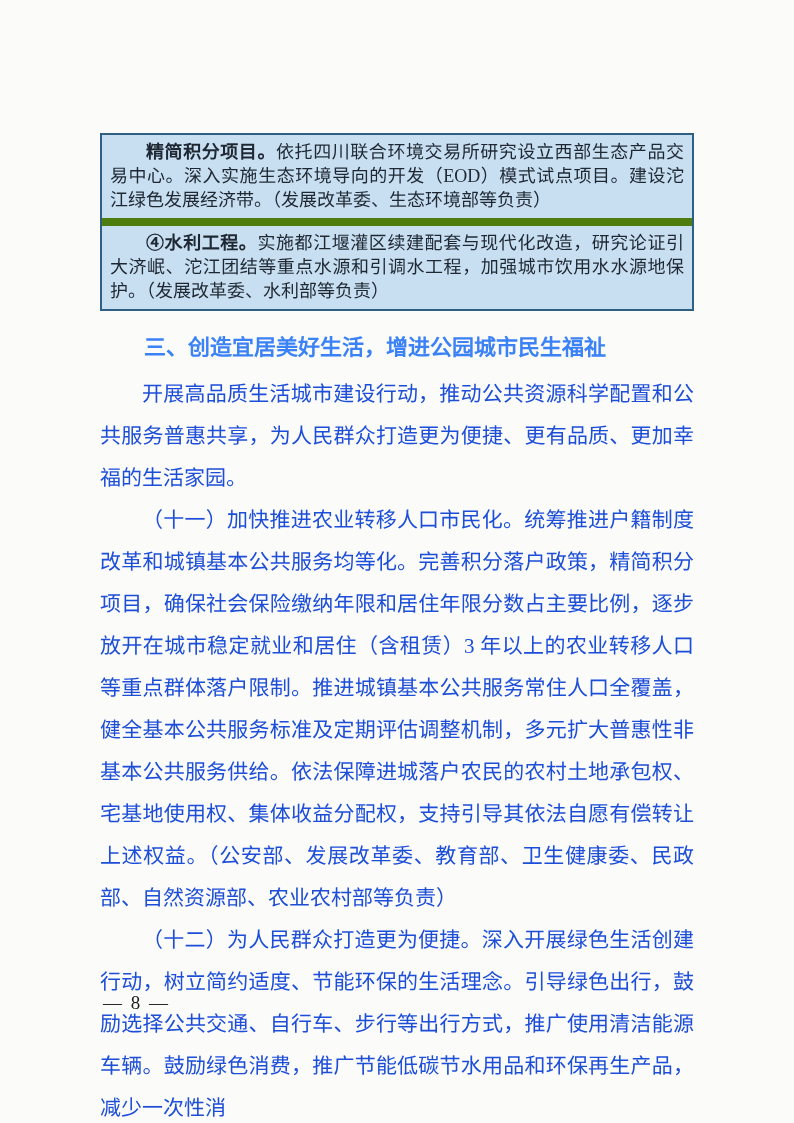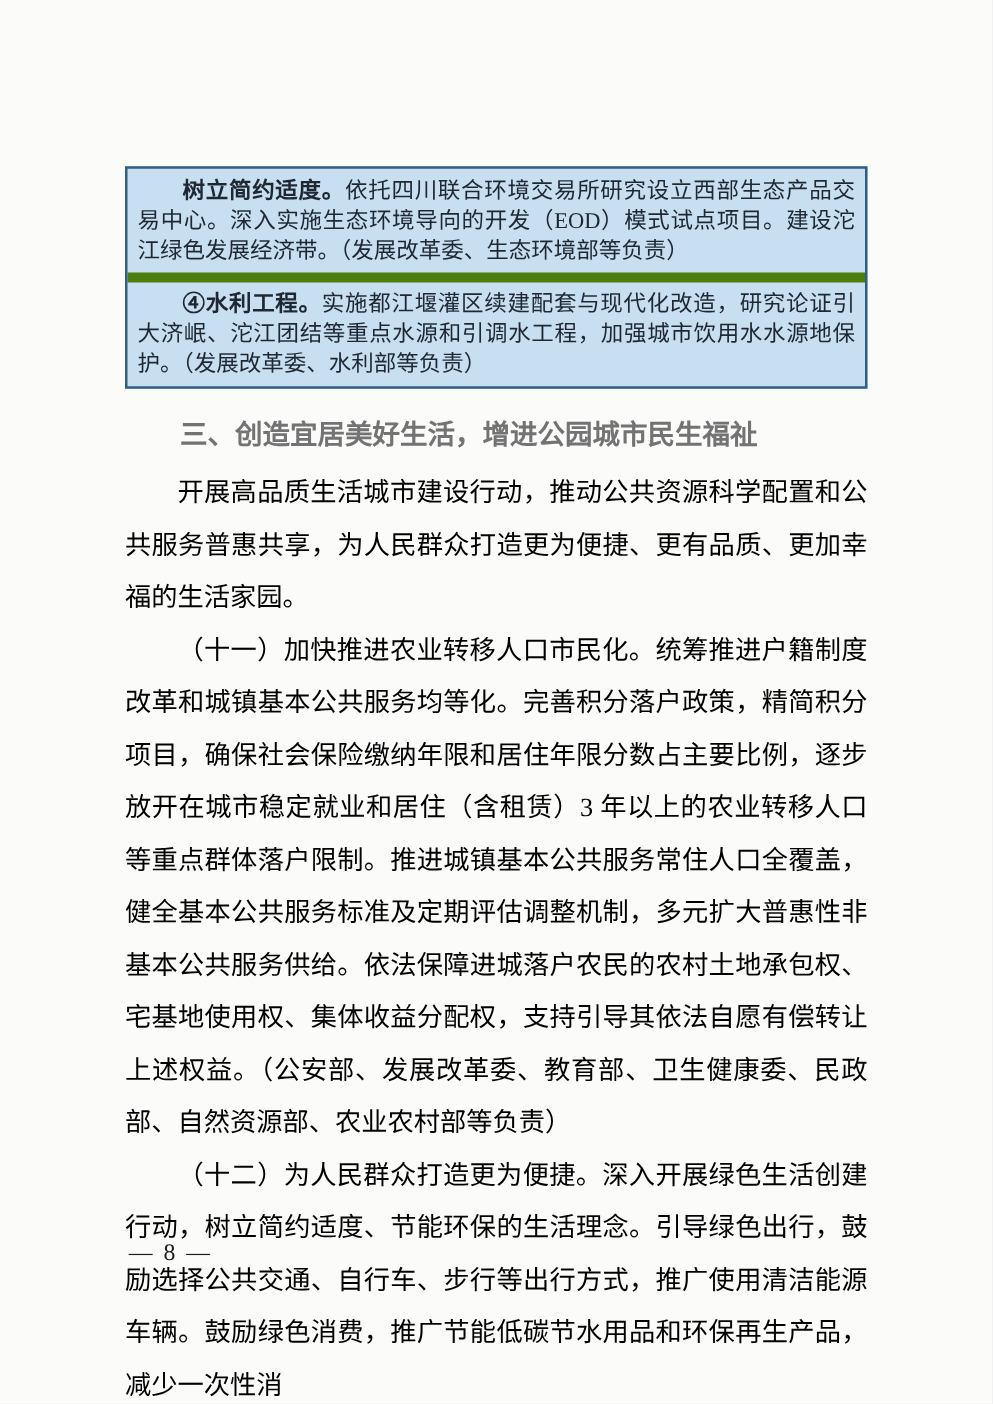"树立简约适度。" span.box-lead { text: 树立简约适度 -> 精简积分项目 }
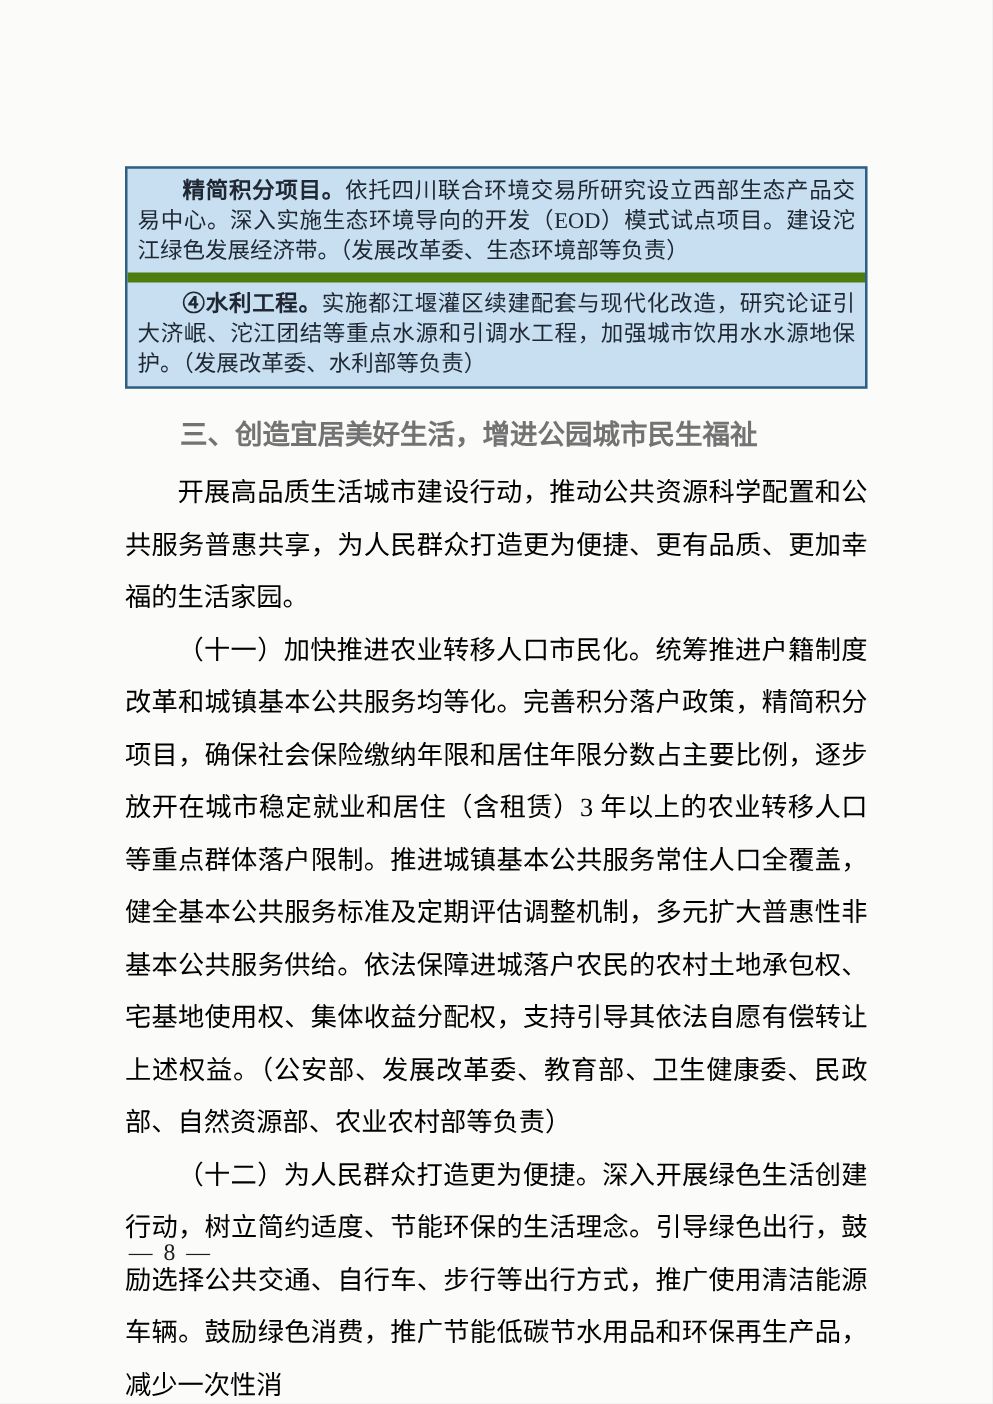"三、创造宜居美好生活，增进公园城市民生福祉" .section-heading { color: #737373 -> #3b82f6 }
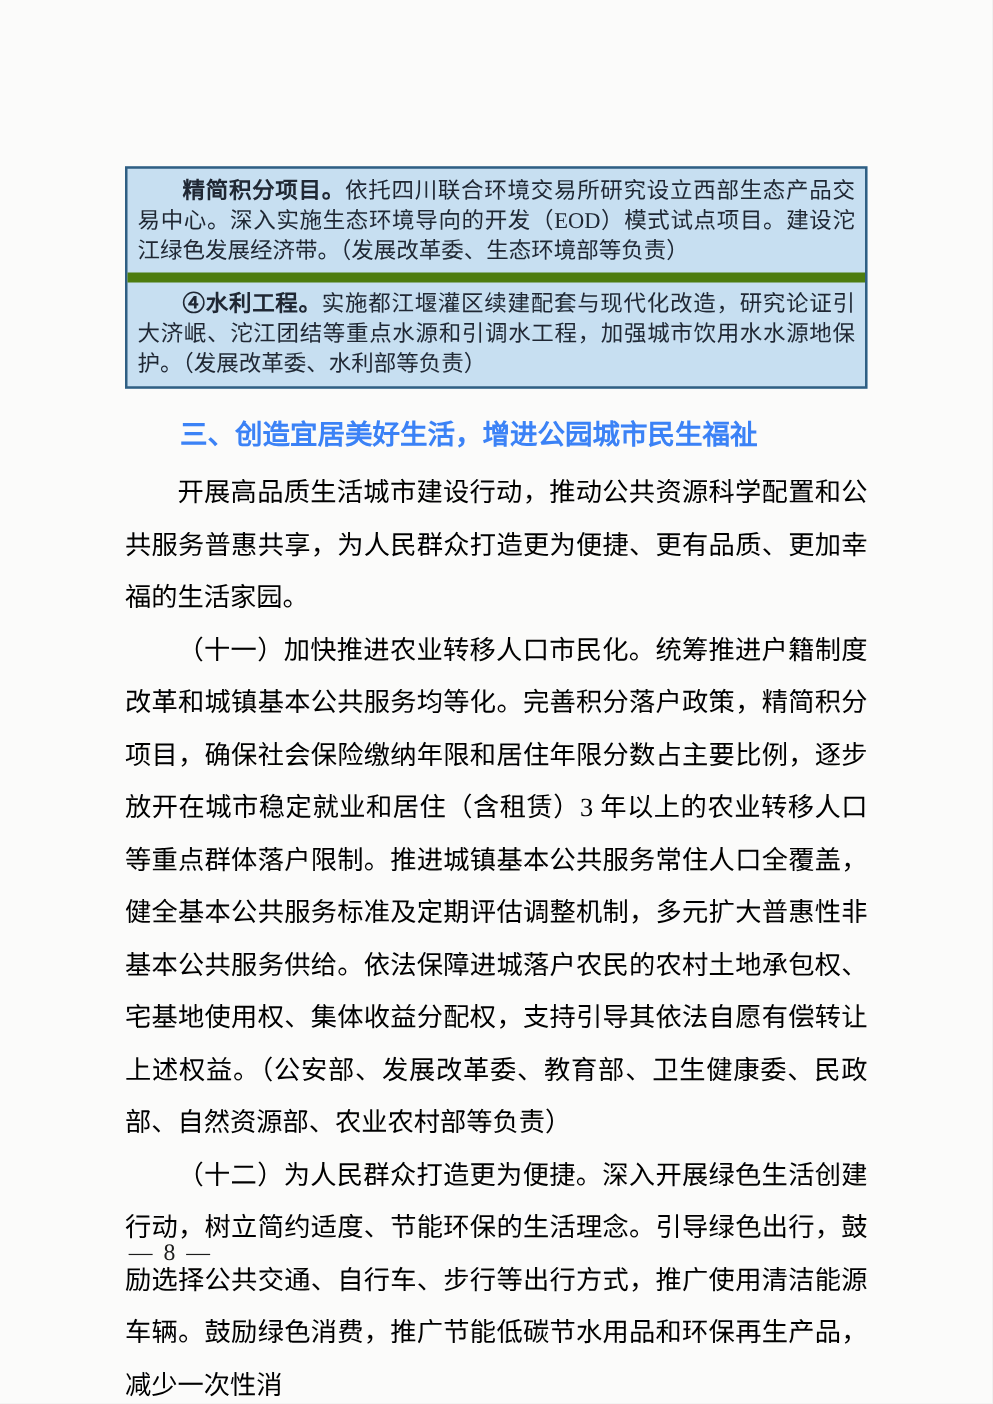"开展高品质生活城市建设行动，推动公共资源科学配置和公共服务普惠共享，为人民群众打" .body-para { color: #000000 -> #1d4ed8 }
